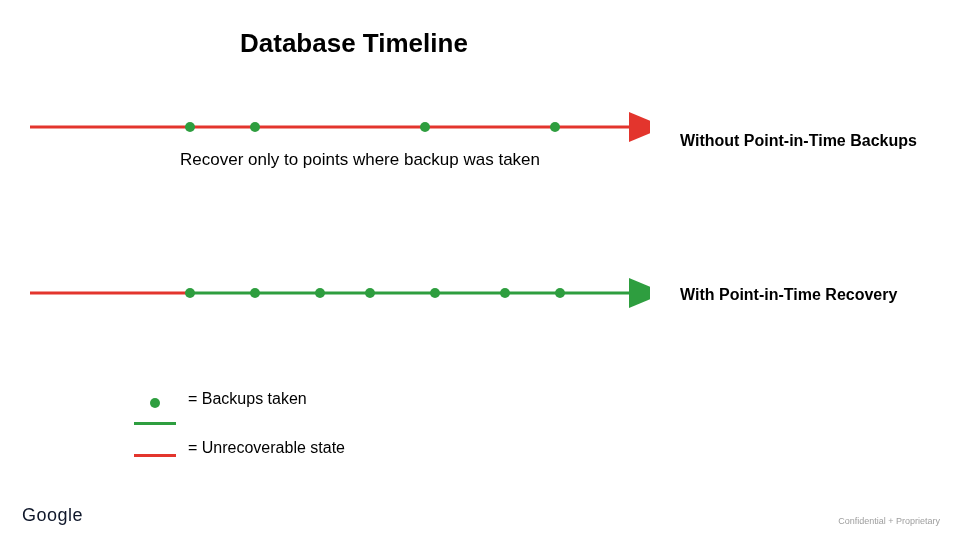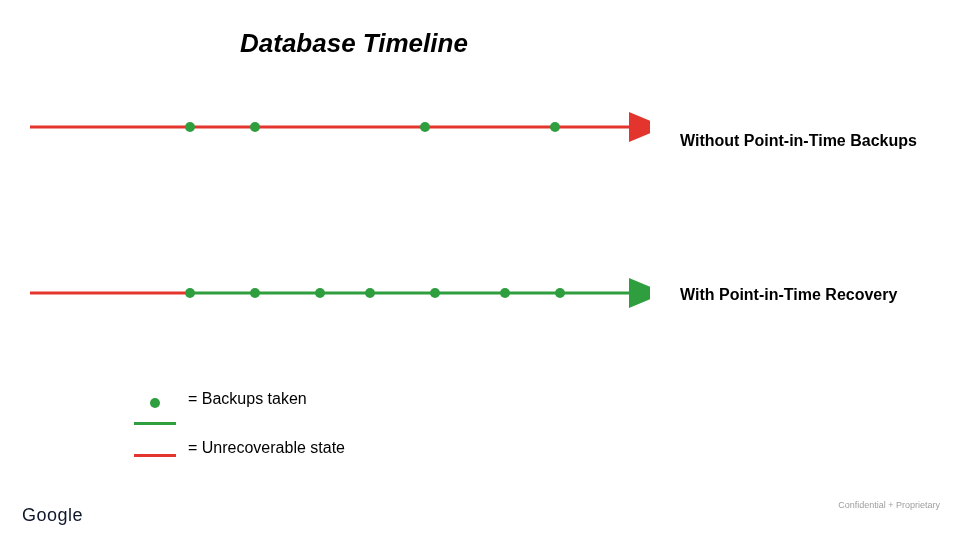"Database Timeline" .title { font-style: italic -> none }
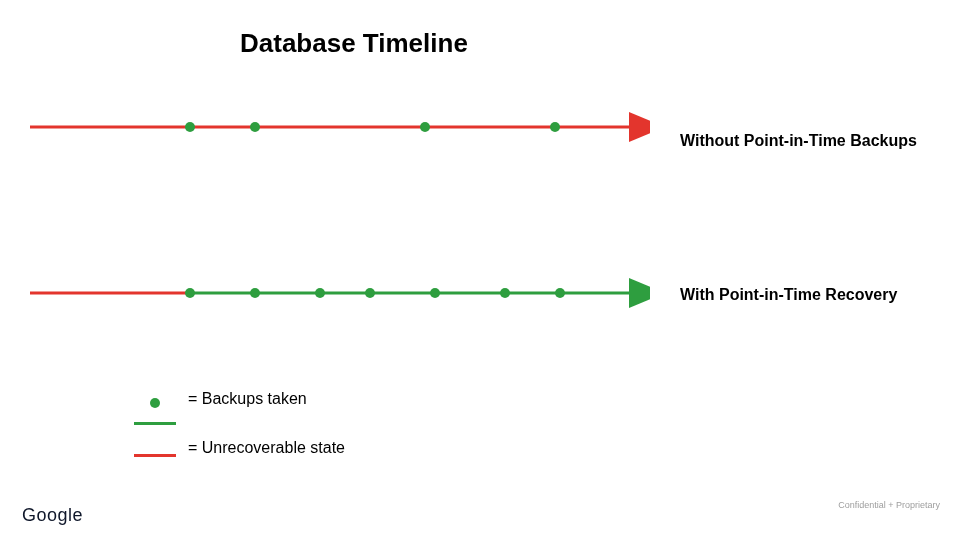"Recover only to points where" div.timeline-caption { html: none -> <div>Recover only to points where backup was taken</div> }
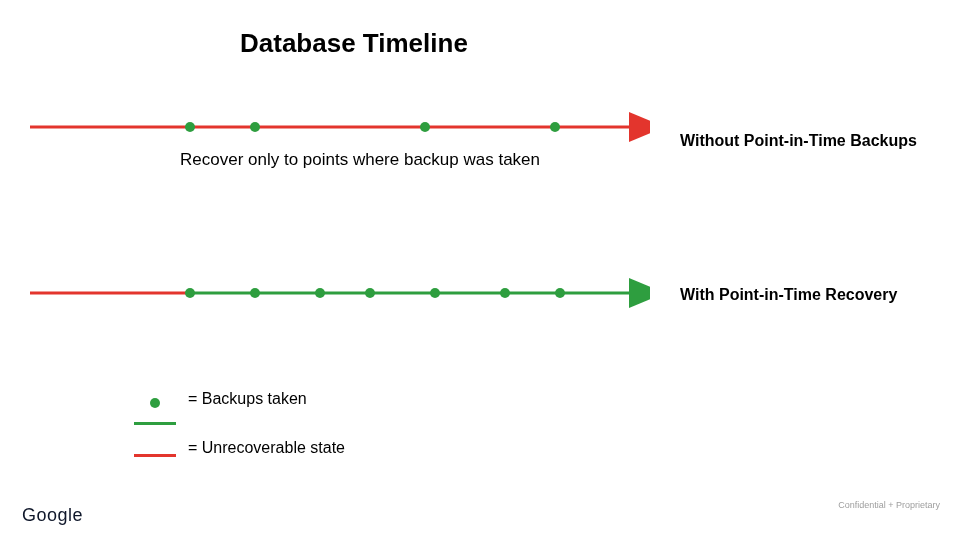"Confidential + Proprietary" .footer-note { bottom: 30px -> 14px }
